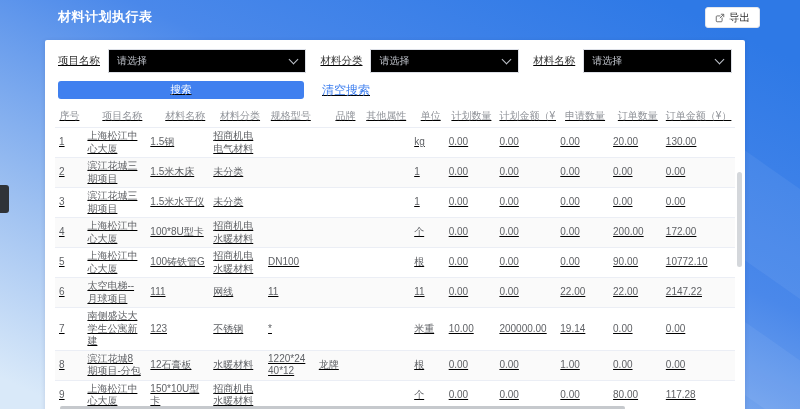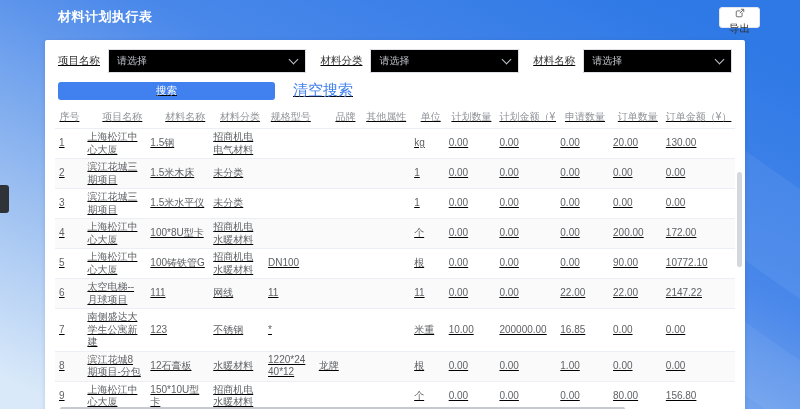"导出" .export-btn { flex-direction: column -> none }
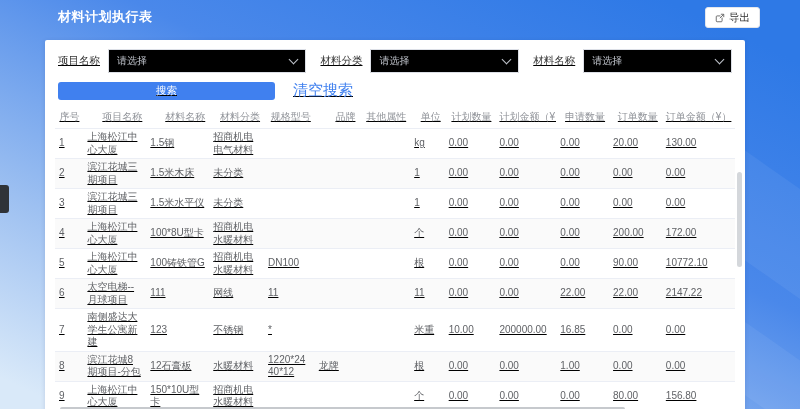"搜索" .search-btn { width: 217px -> 246px }
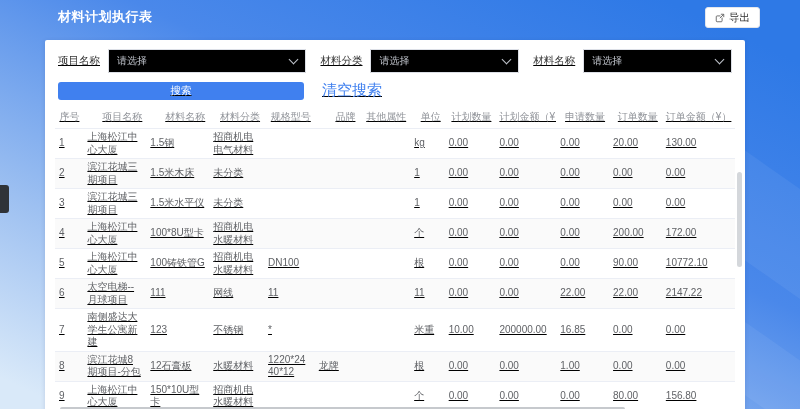"清空搜索" .clear-link { font-size: 15px -> 12px }
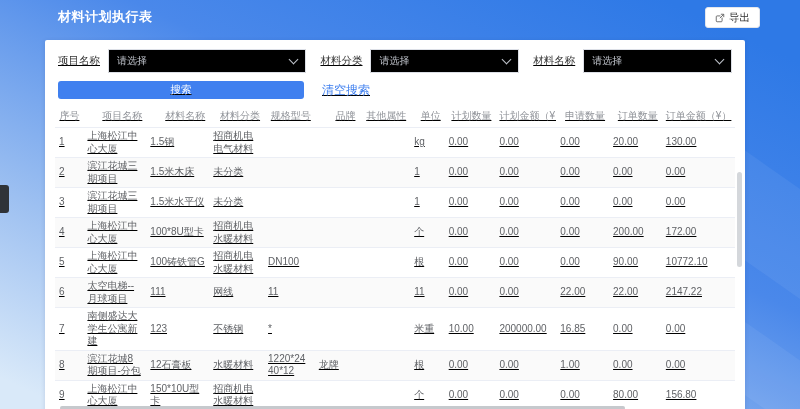"16.85" td { text: 16.85 -> 19.14 }
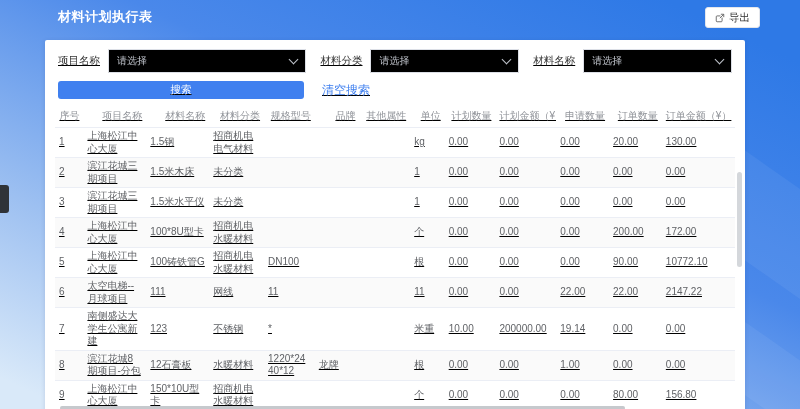"156.80" td { text: 156.80 -> 117.28 }
